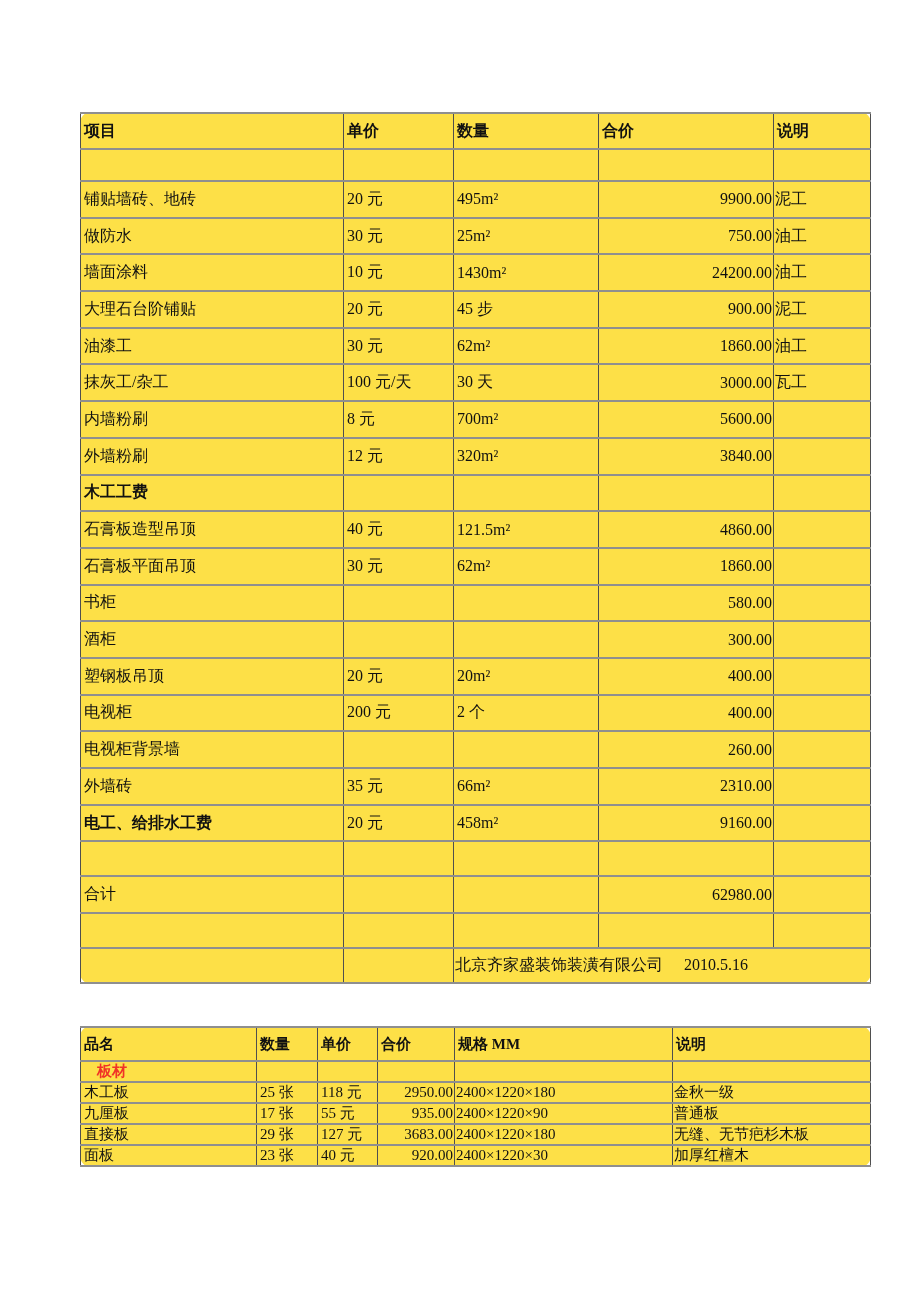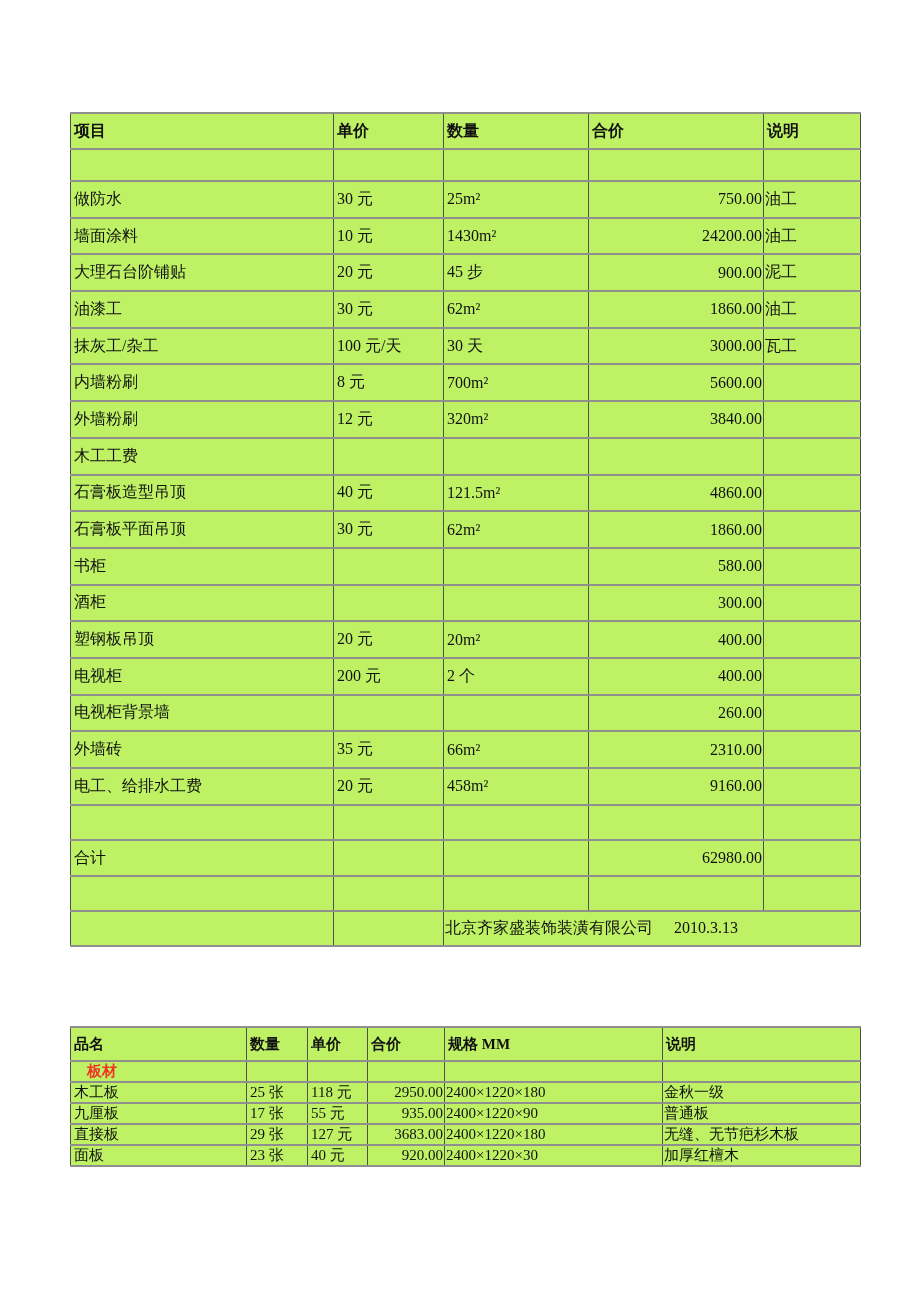"项目" table { background: #bef264 -> #fde047; border-radius: none -> 11px; left: 70px -> 80px }
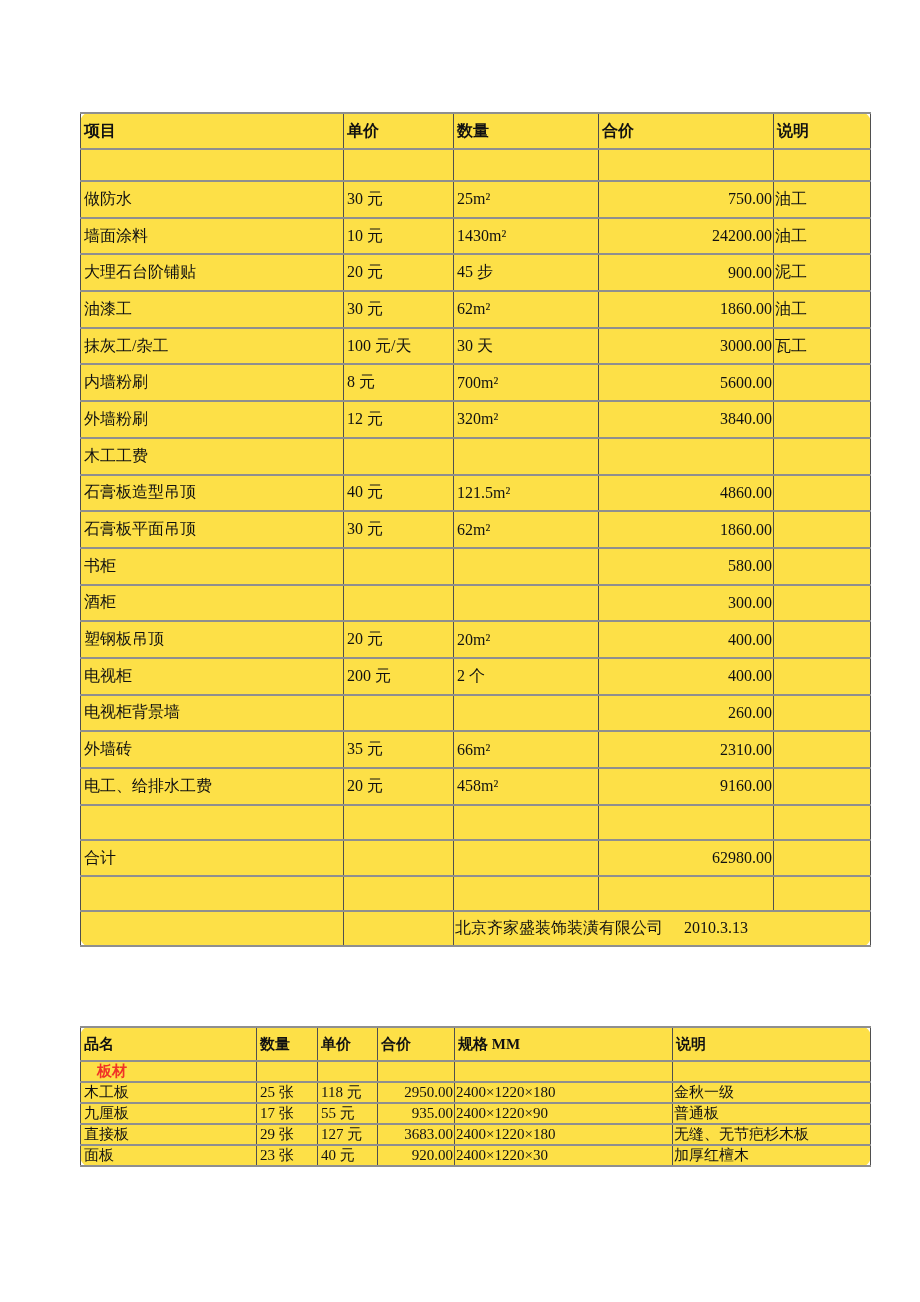"铺贴墙砖、地砖" tr { html: none -> <tr> <td>铺贴墙砖、地砖</td> <td>20 元</td> <td>495m²</td> <td>9900.00</td> <td>泥工</td> </tr> }
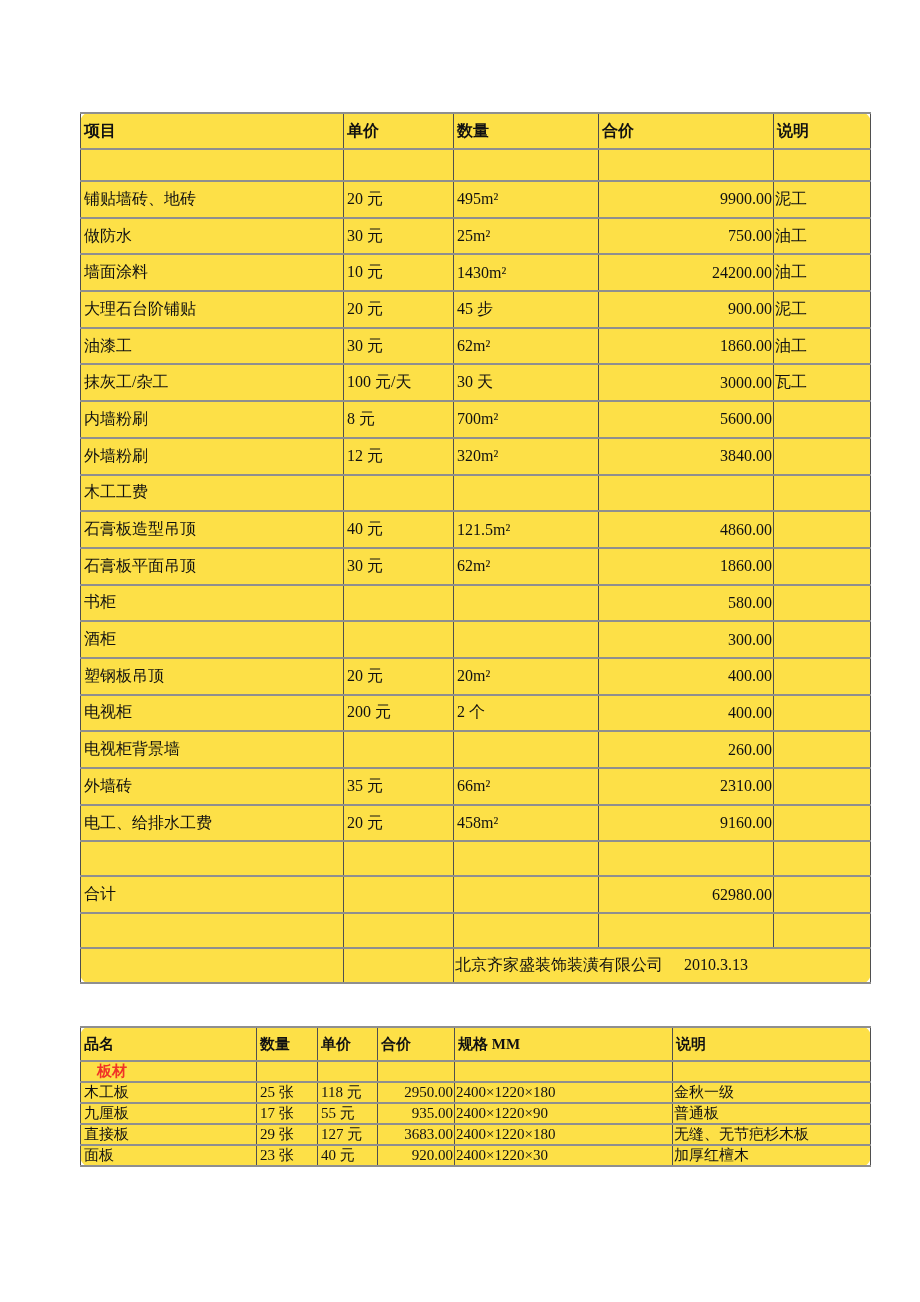"木工工费" .b { font-weight: normal -> bold }
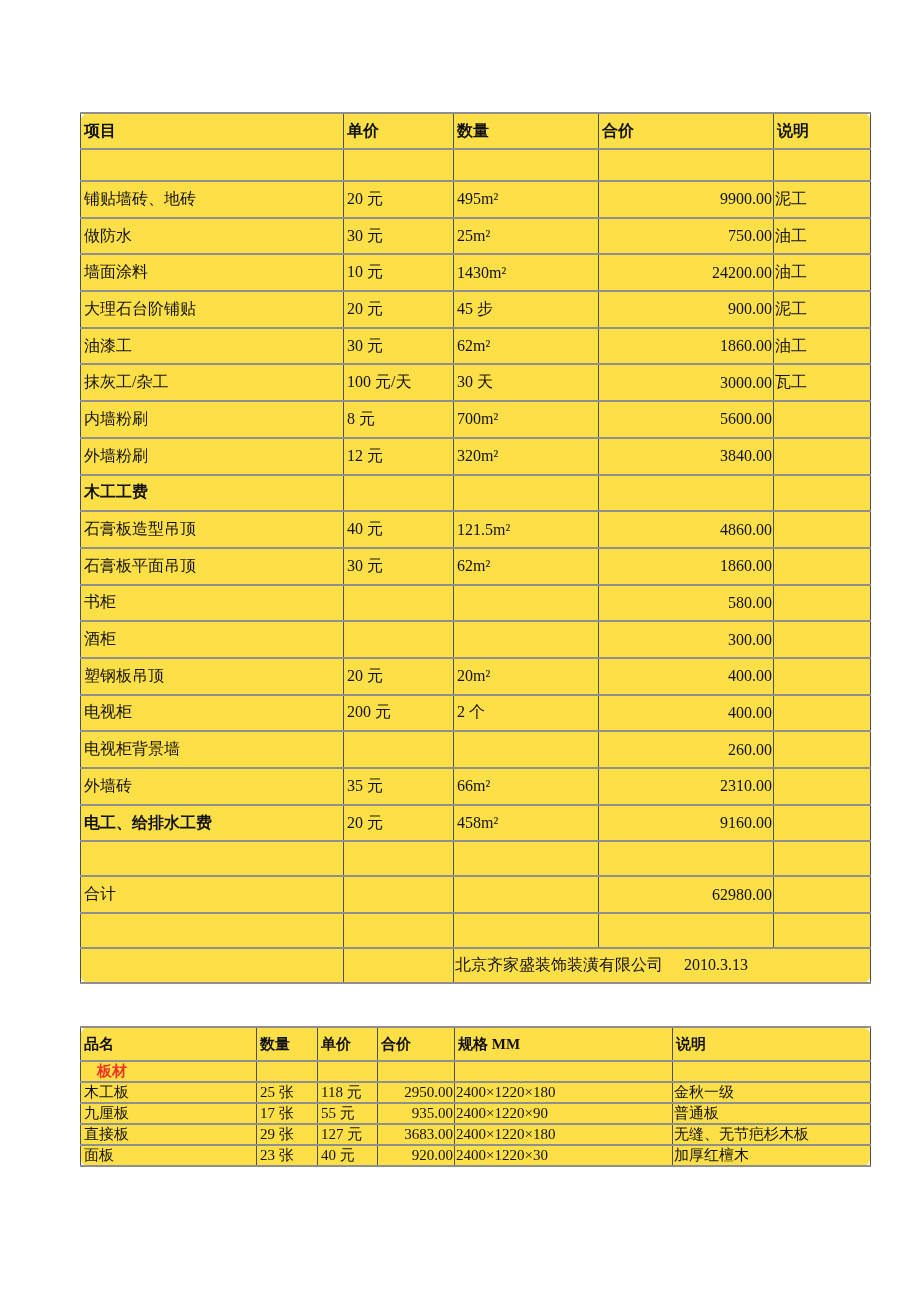"2010.3.13" span.date { text: 2010.3.13 -> 2010.5.16 }
